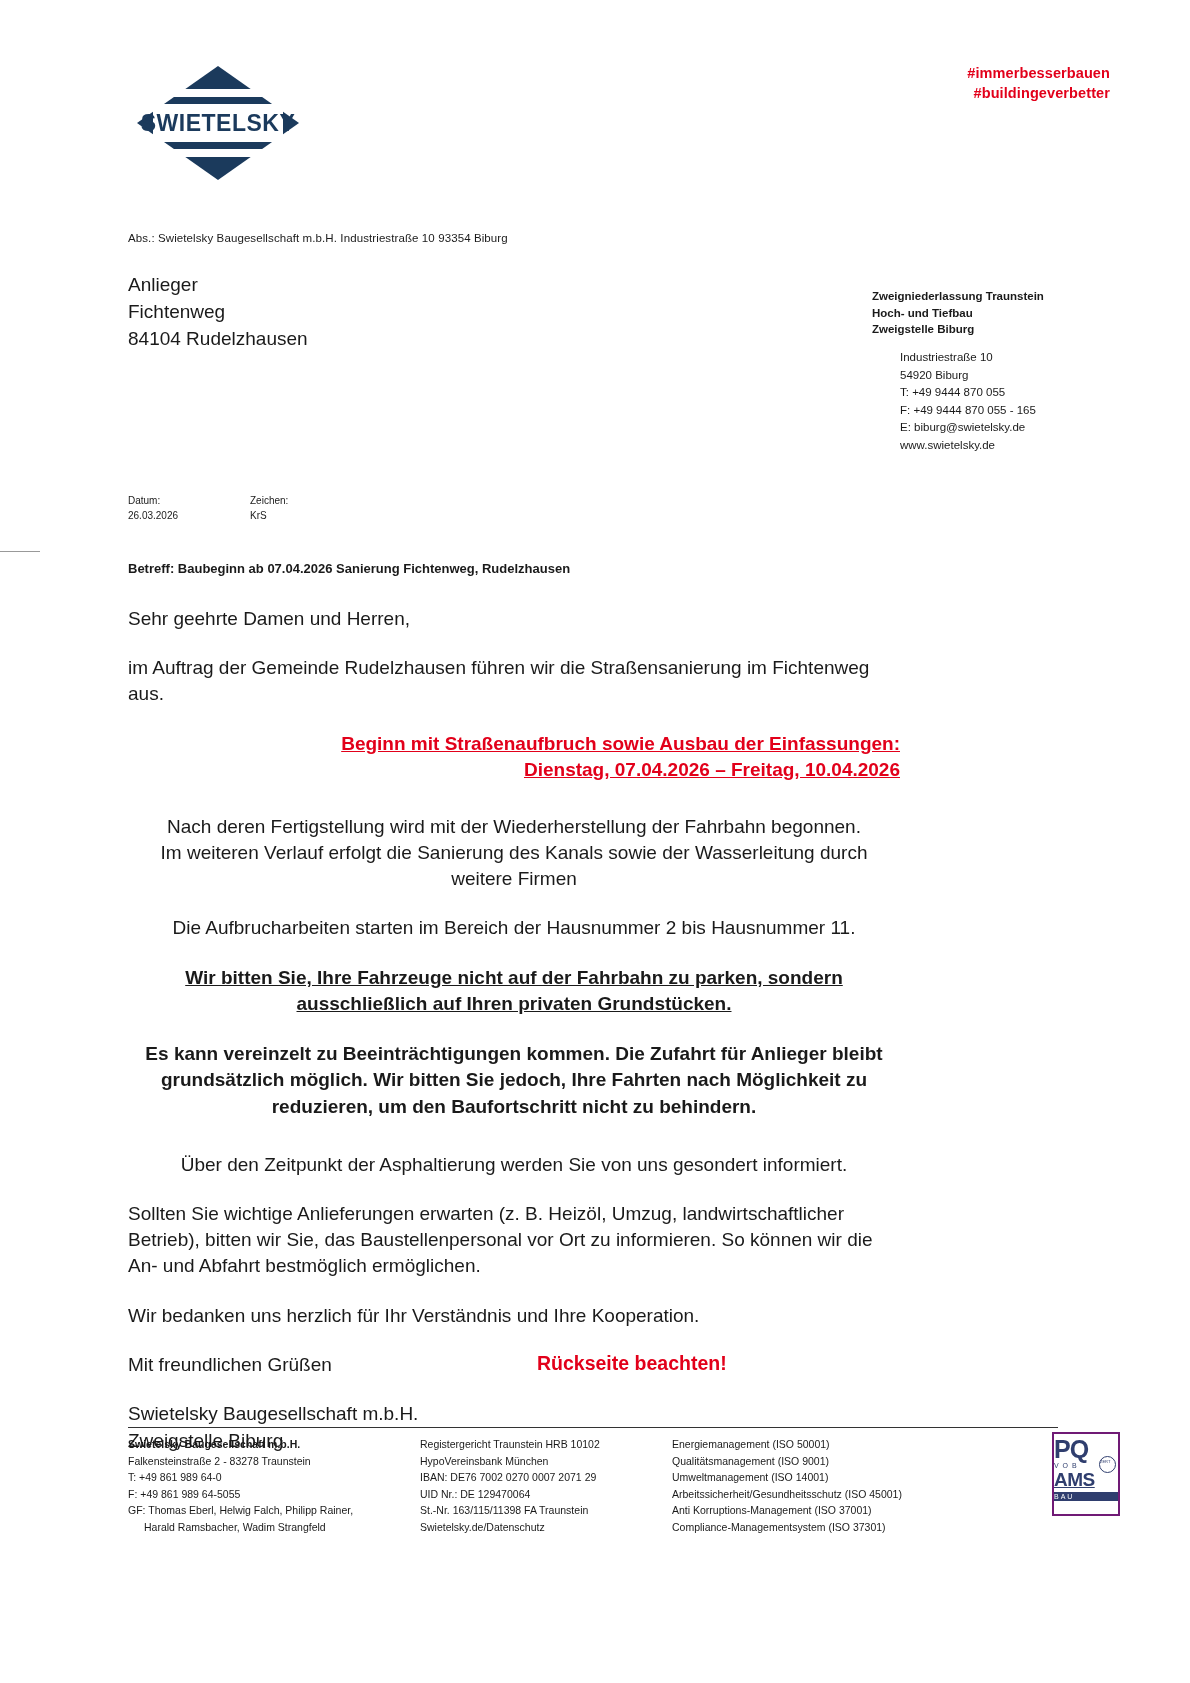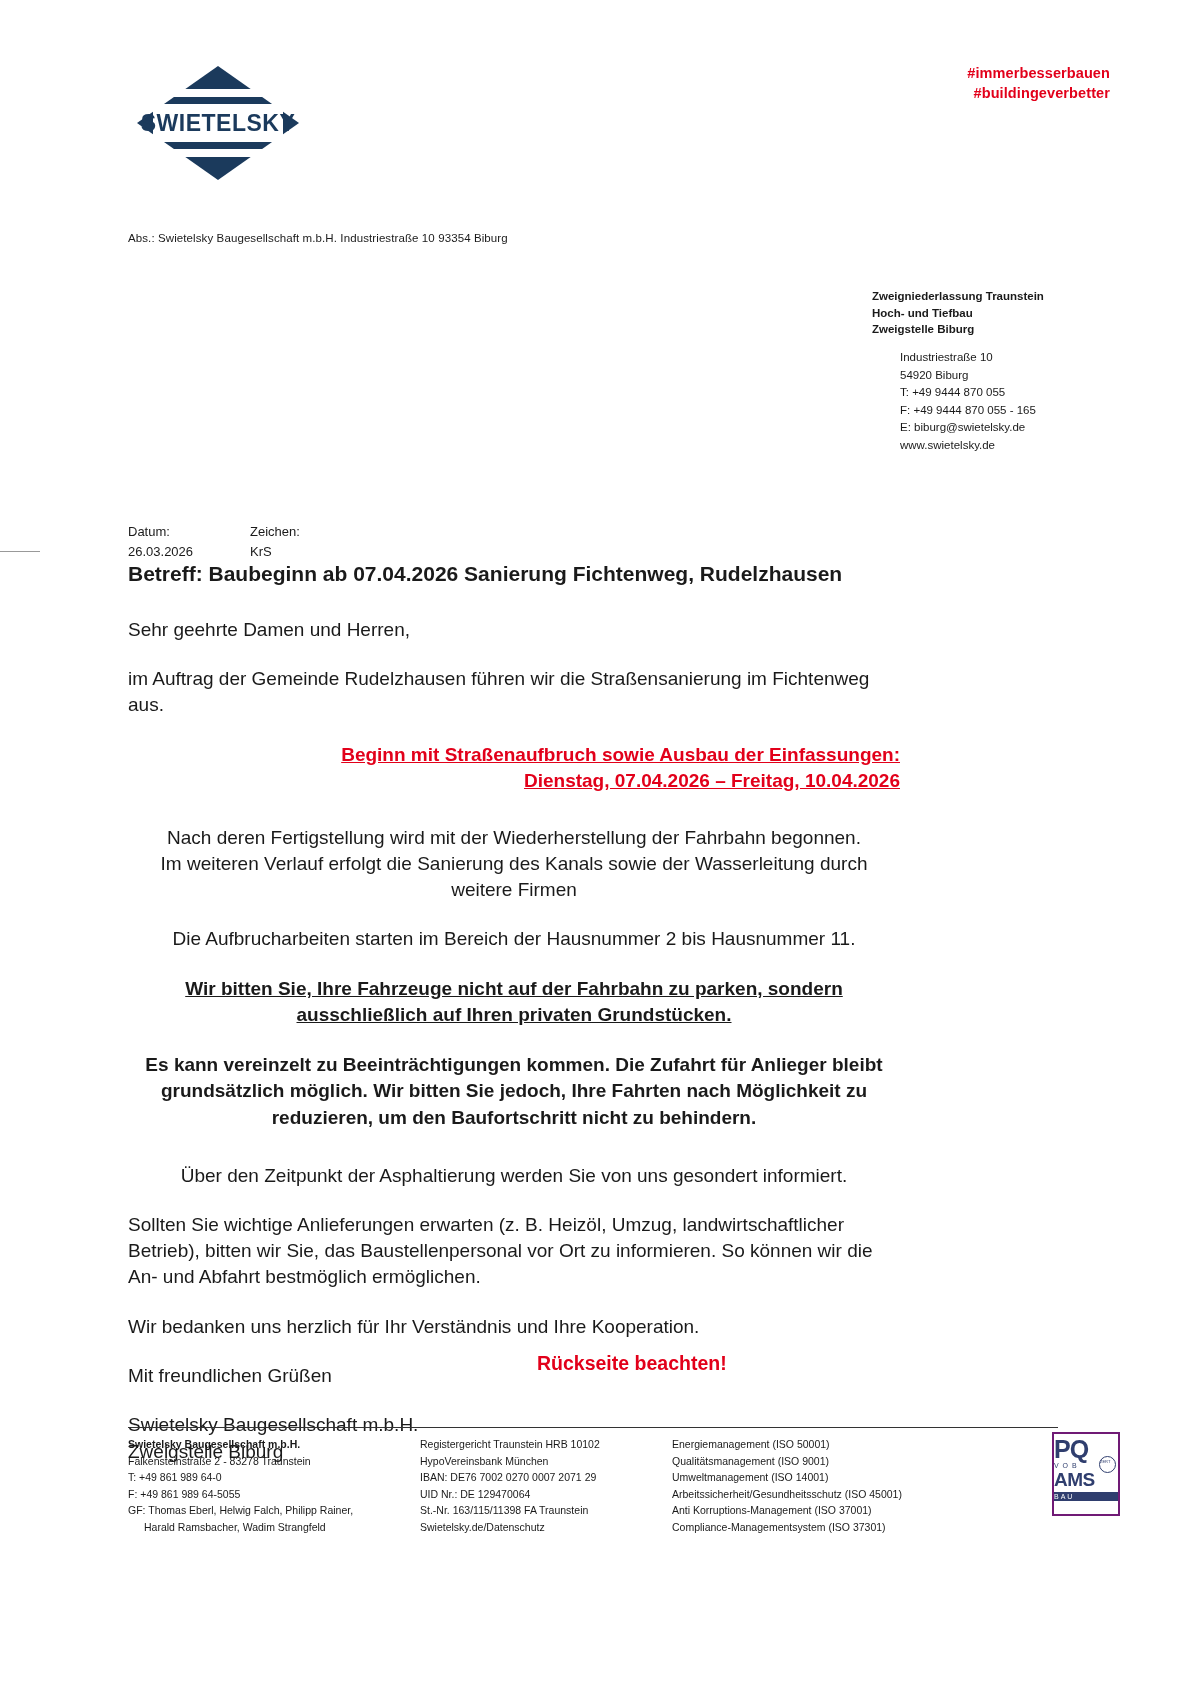"Anlieger" div.recipient { html: none -> <div> <div>Anlieger</div> <div>Fichtenweg</div> <div>84104 Rudelzhausen</div> </div> }
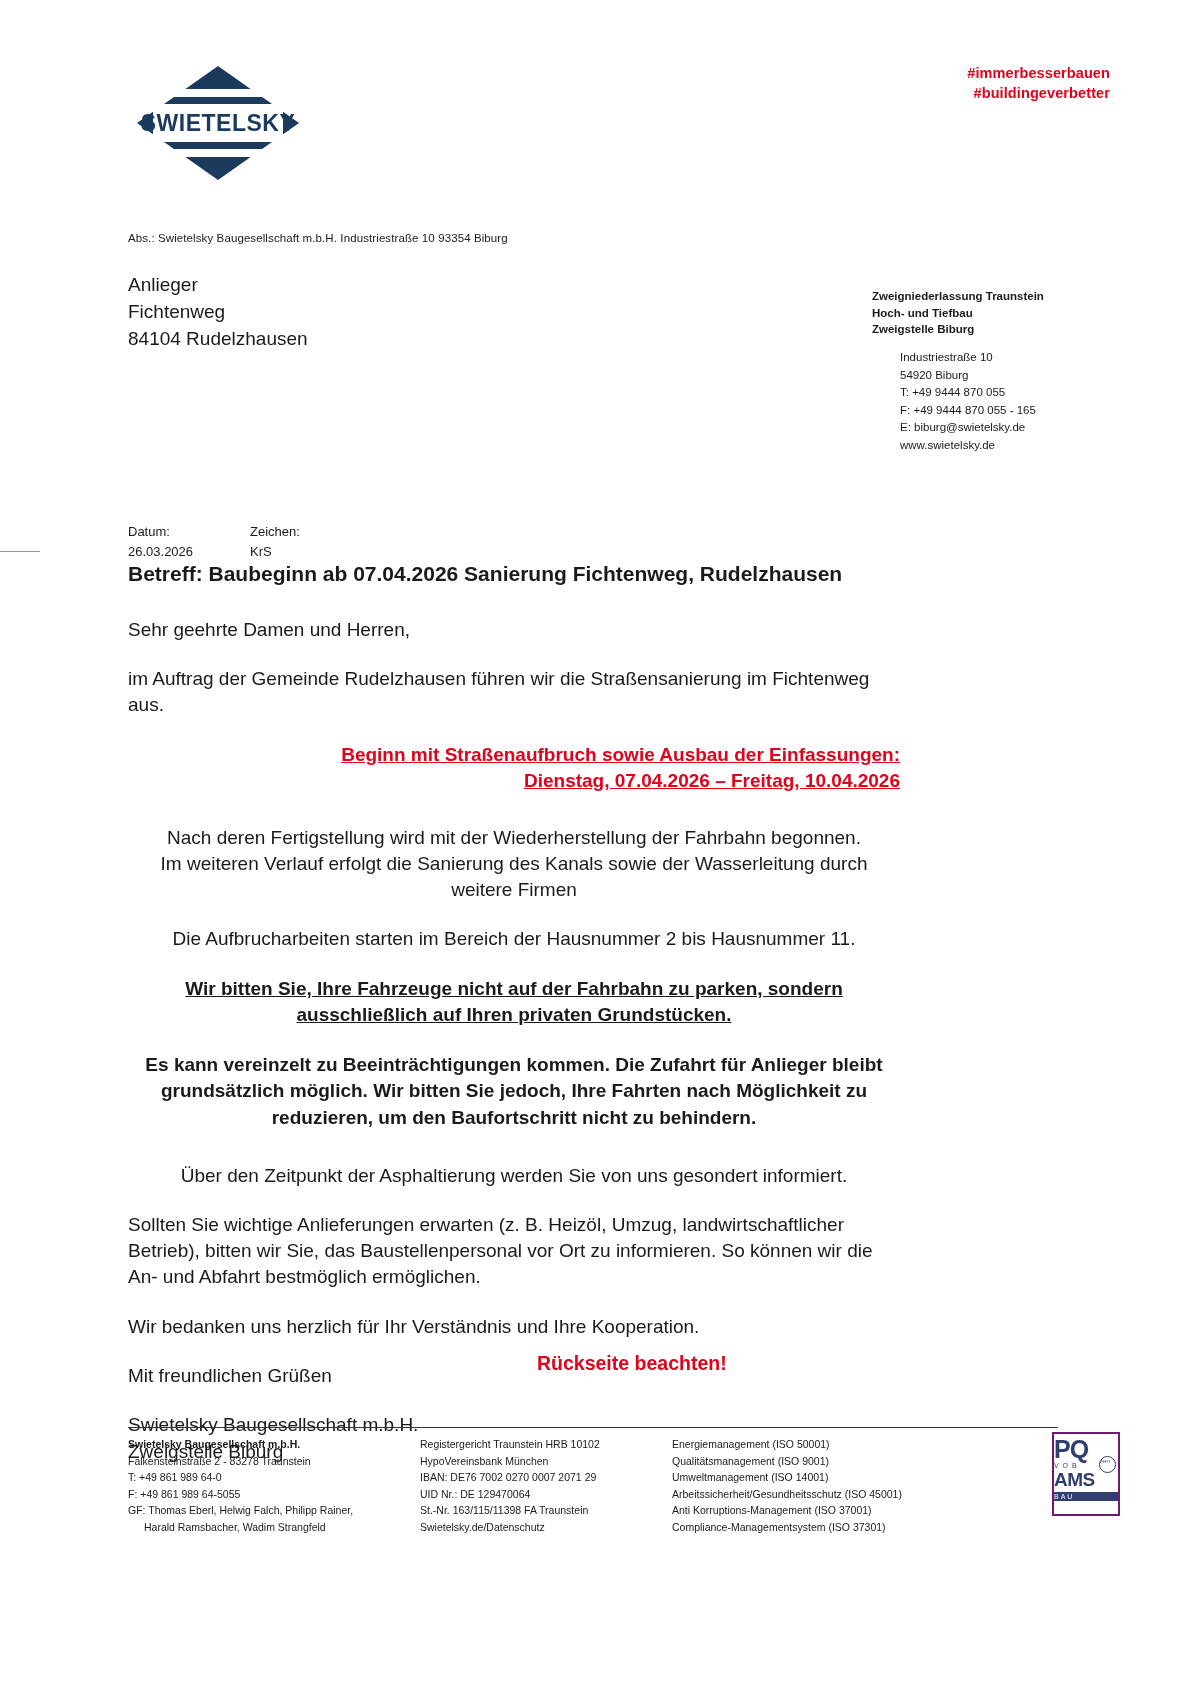"Datum:" .meta { font-size: 13px -> 10px; top: 522px -> 493px }
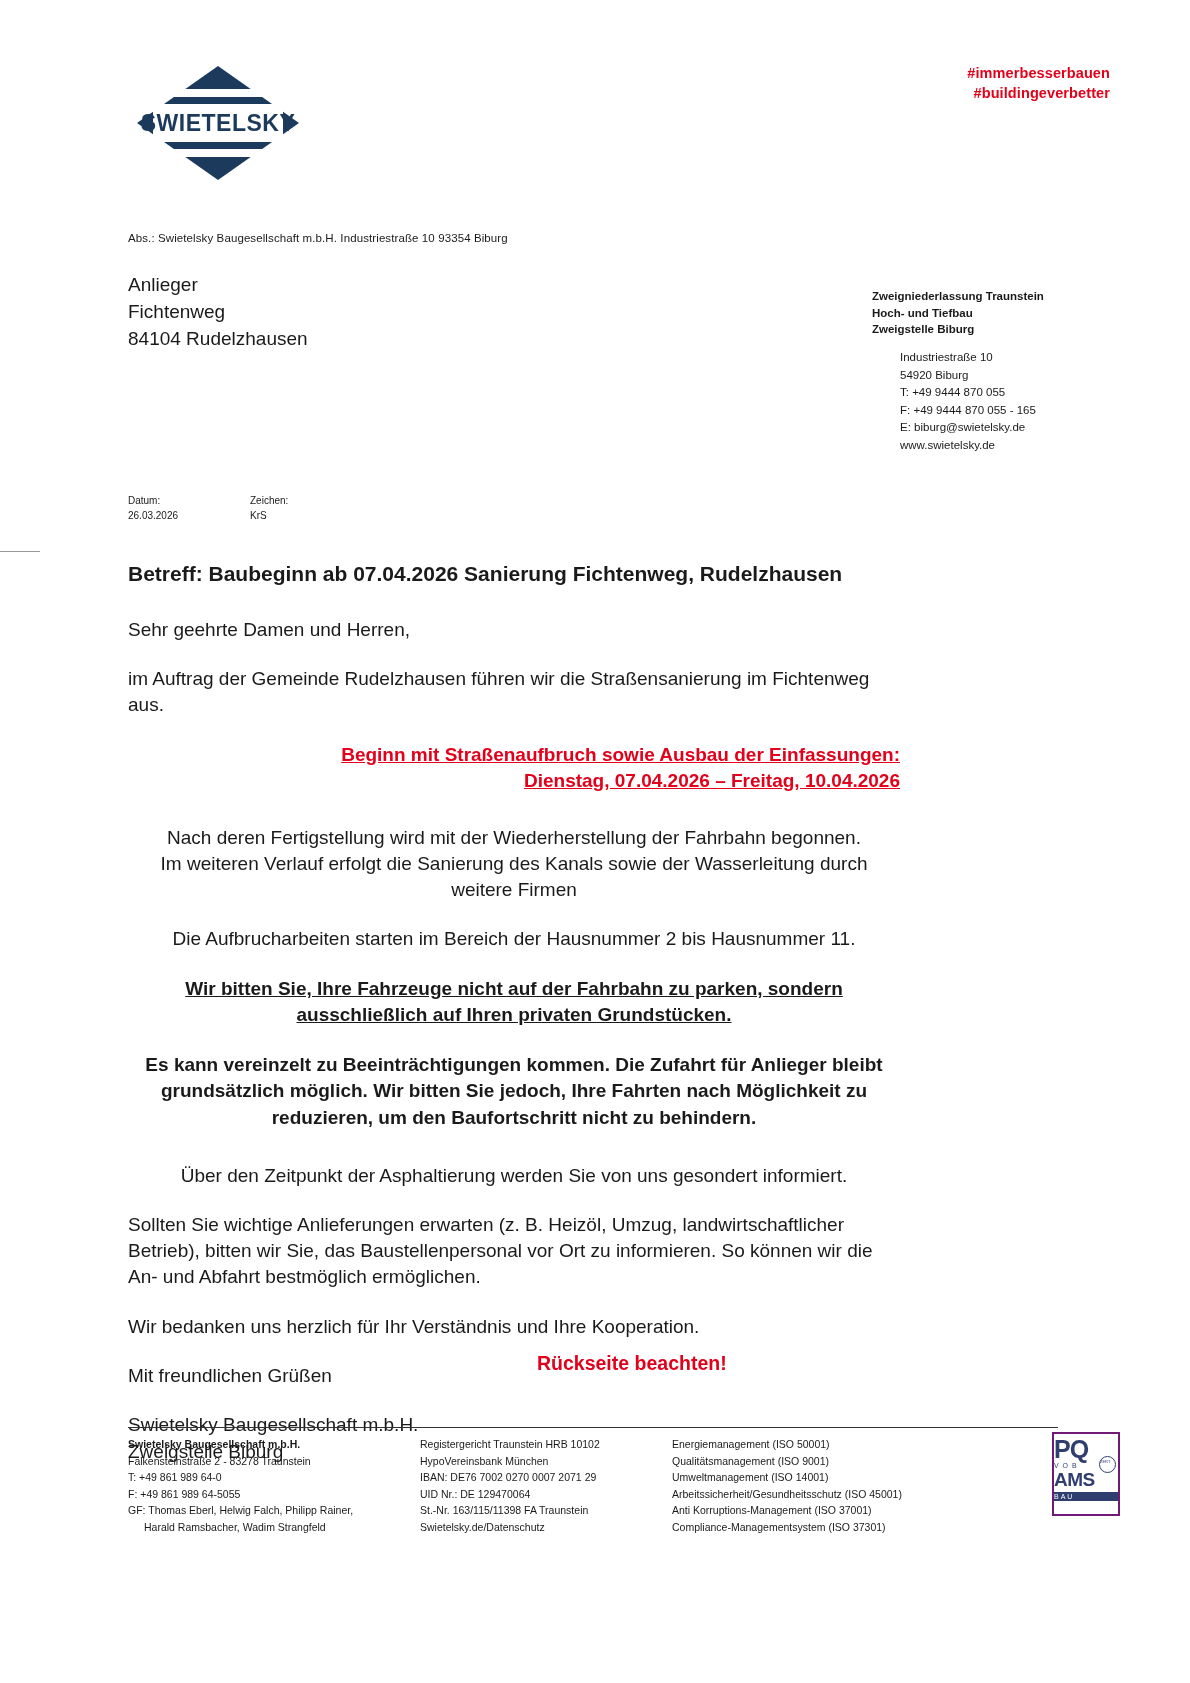"Betreff: Baubeginn ab 07.04.2026" .subject { font-size: 21px -> 13px }
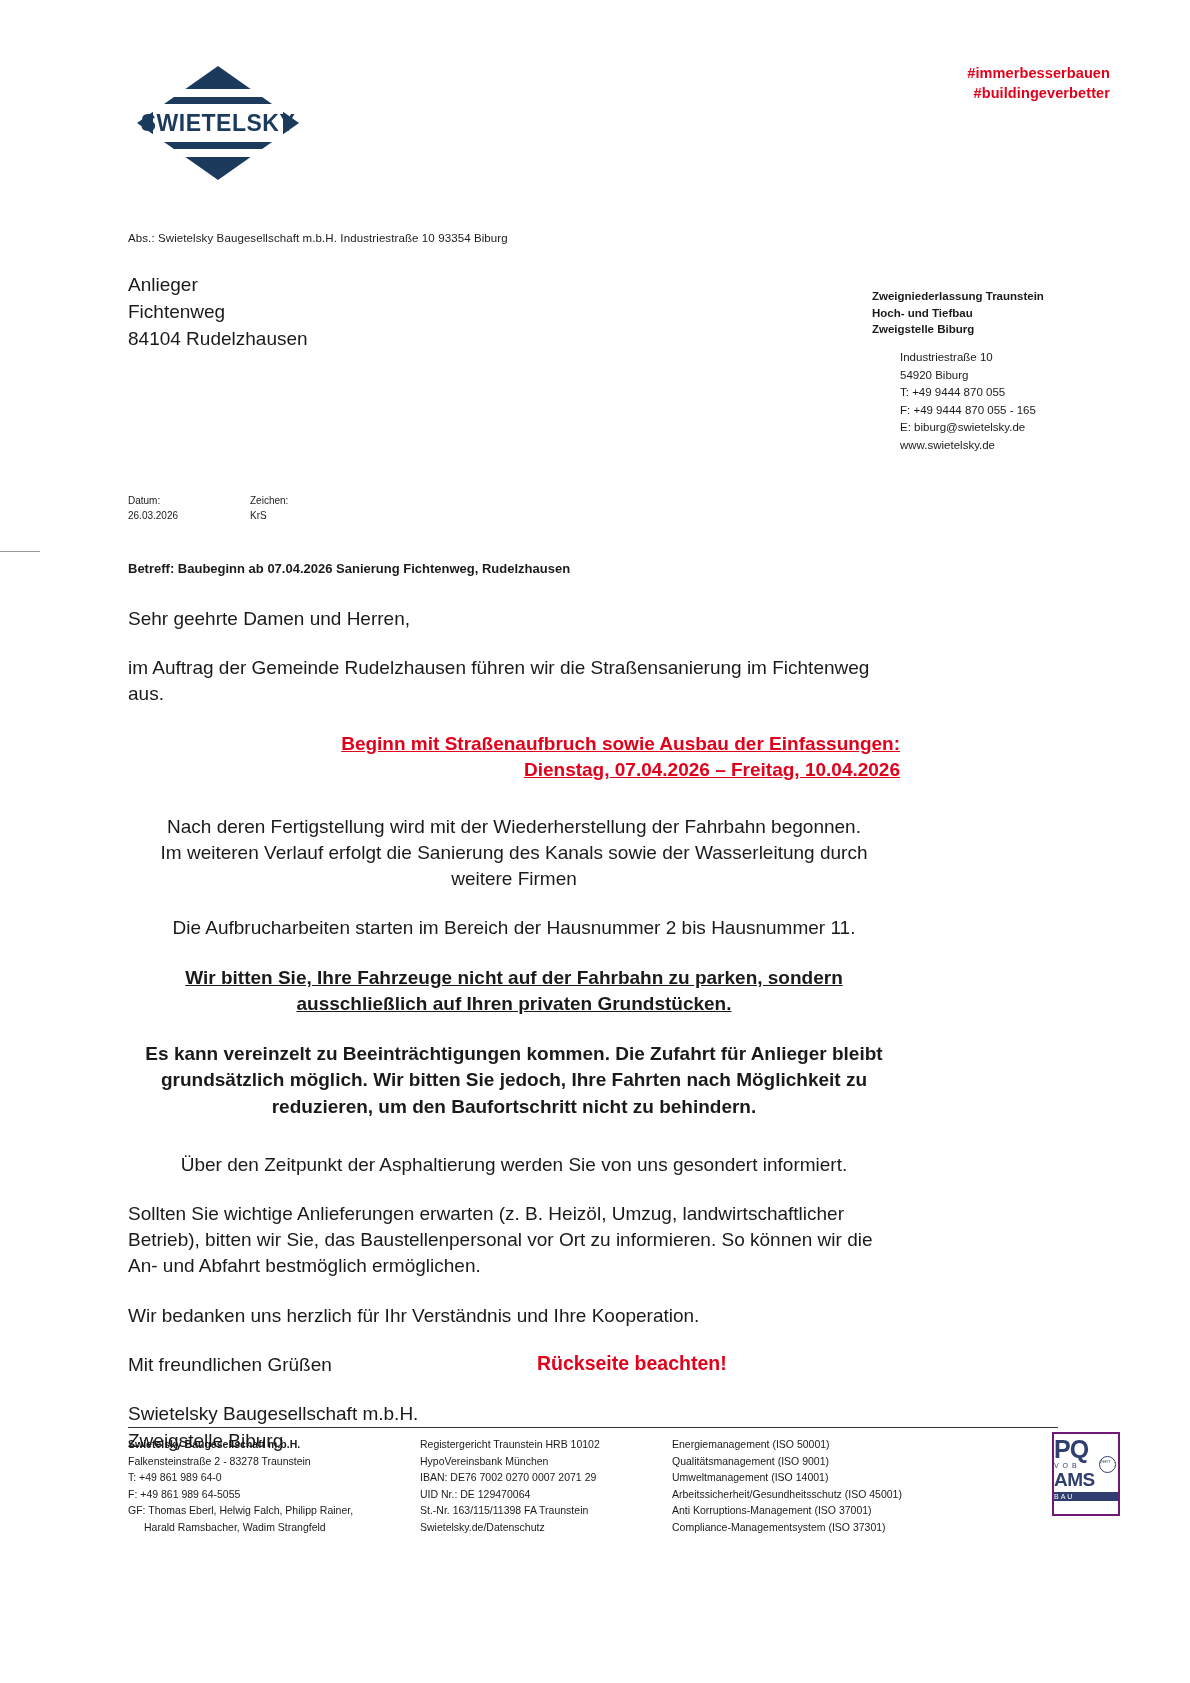"AMS" .pq-mid { text-decoration: none -> underline }
